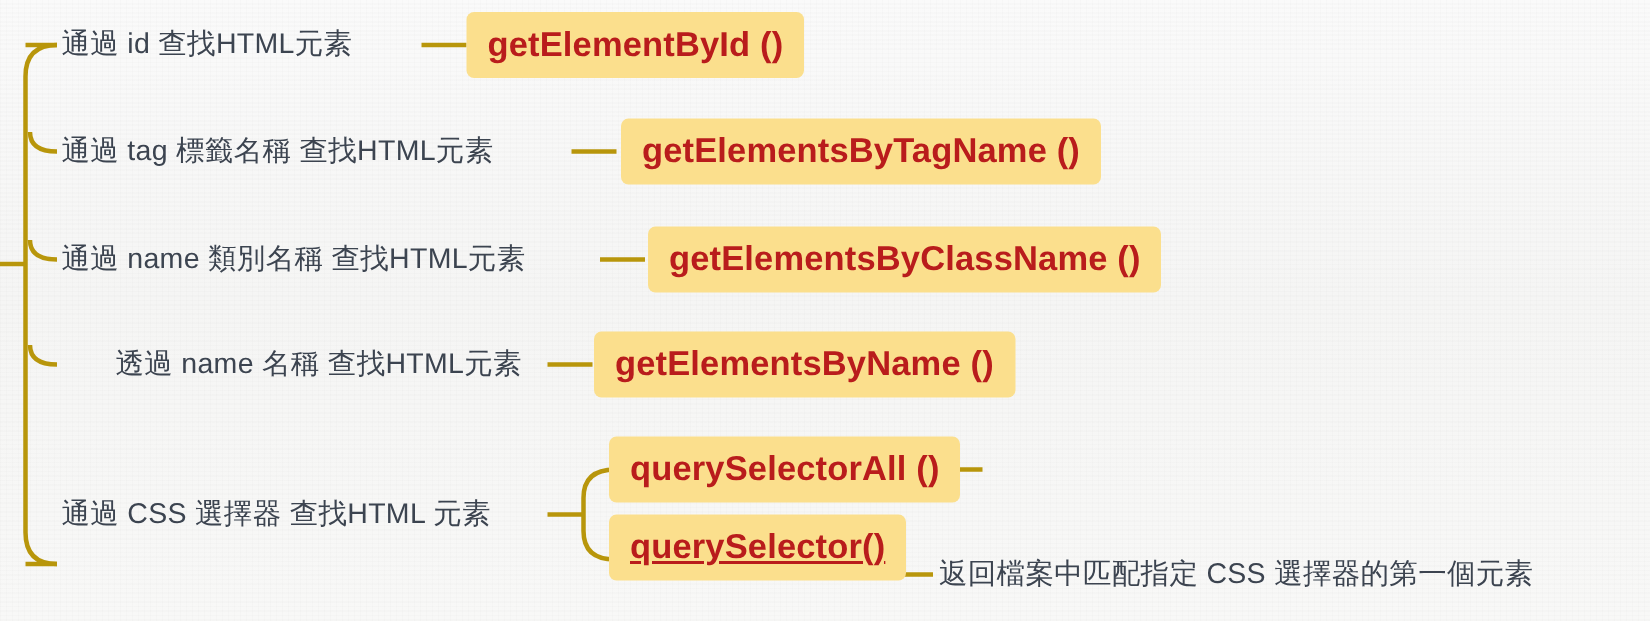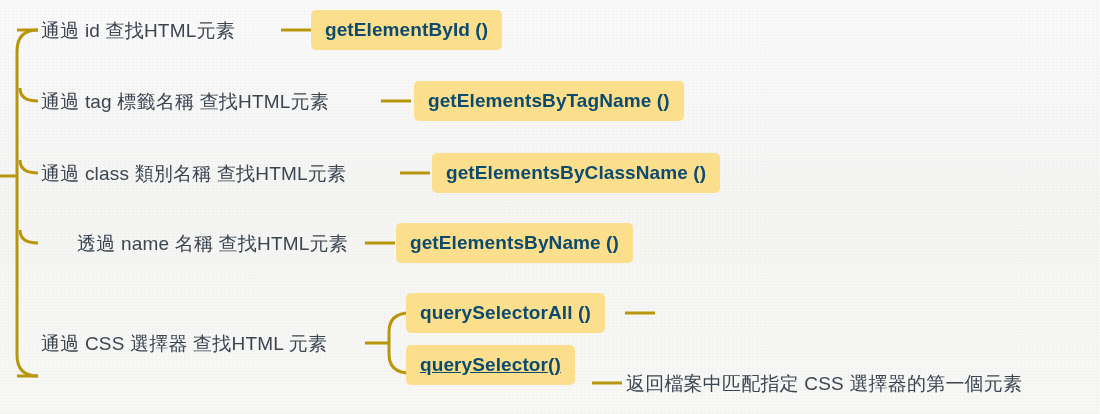"getElementById ()" .badge { color: #0c4a6e -> #b91c1c; font-size: 19px -> 23px }
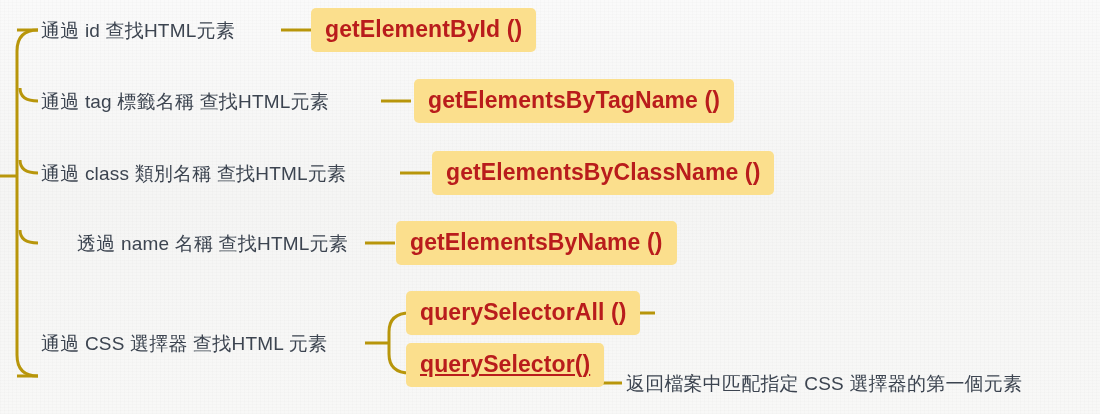"通過 class 類別名稱 查找HTML元素" div.node-label { text: class -> name }
